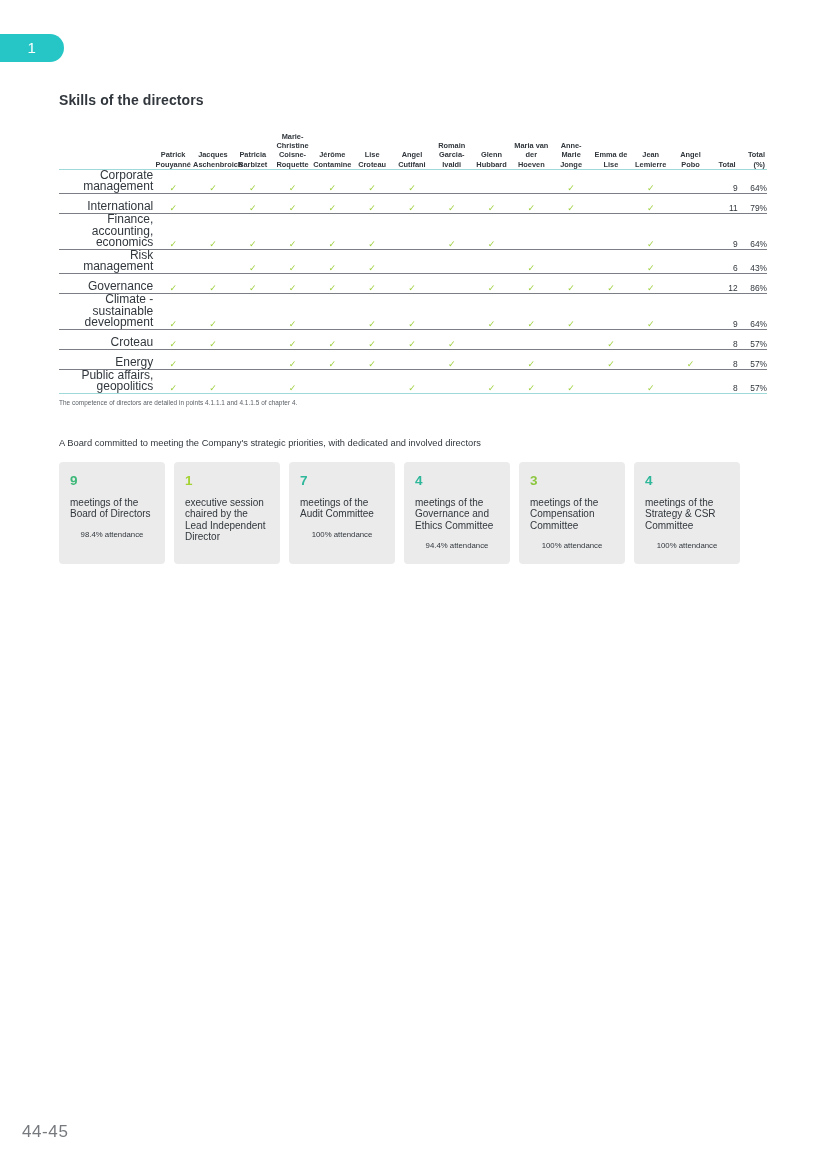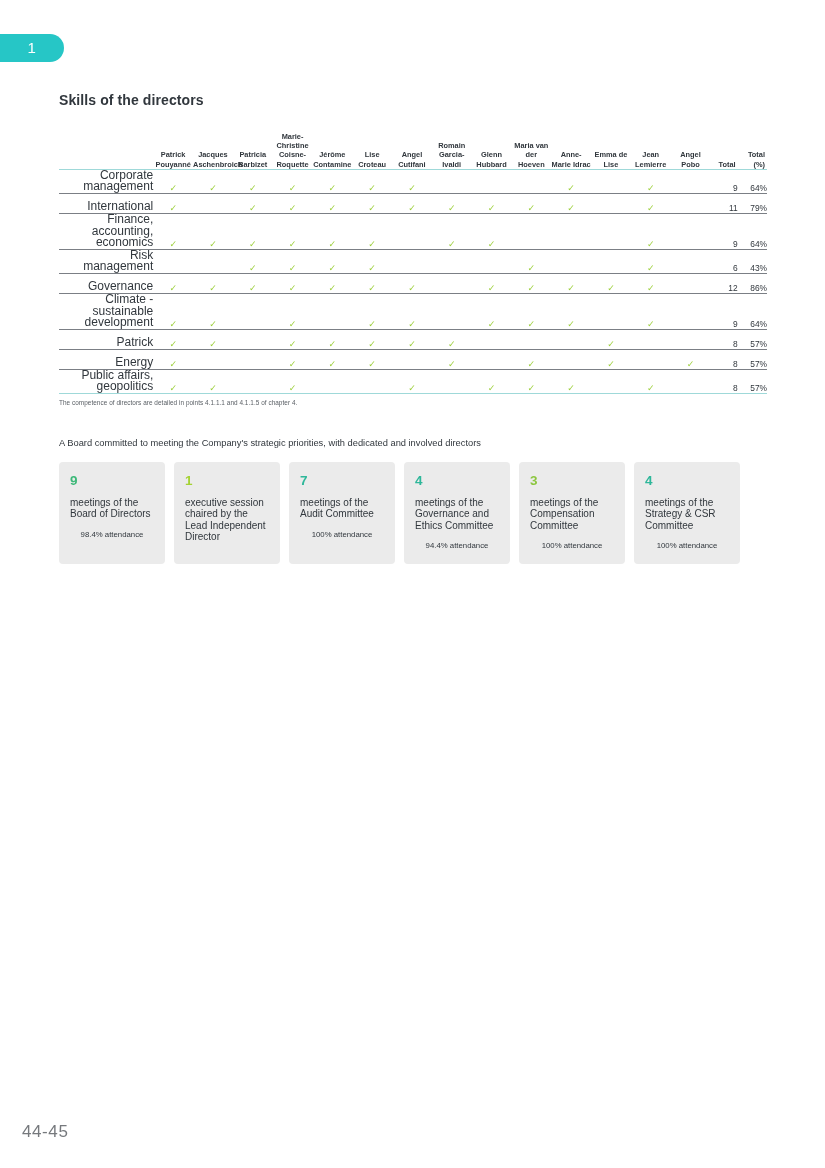"Anne-Marie Idrac" th { text: Idrac -> Jonge }
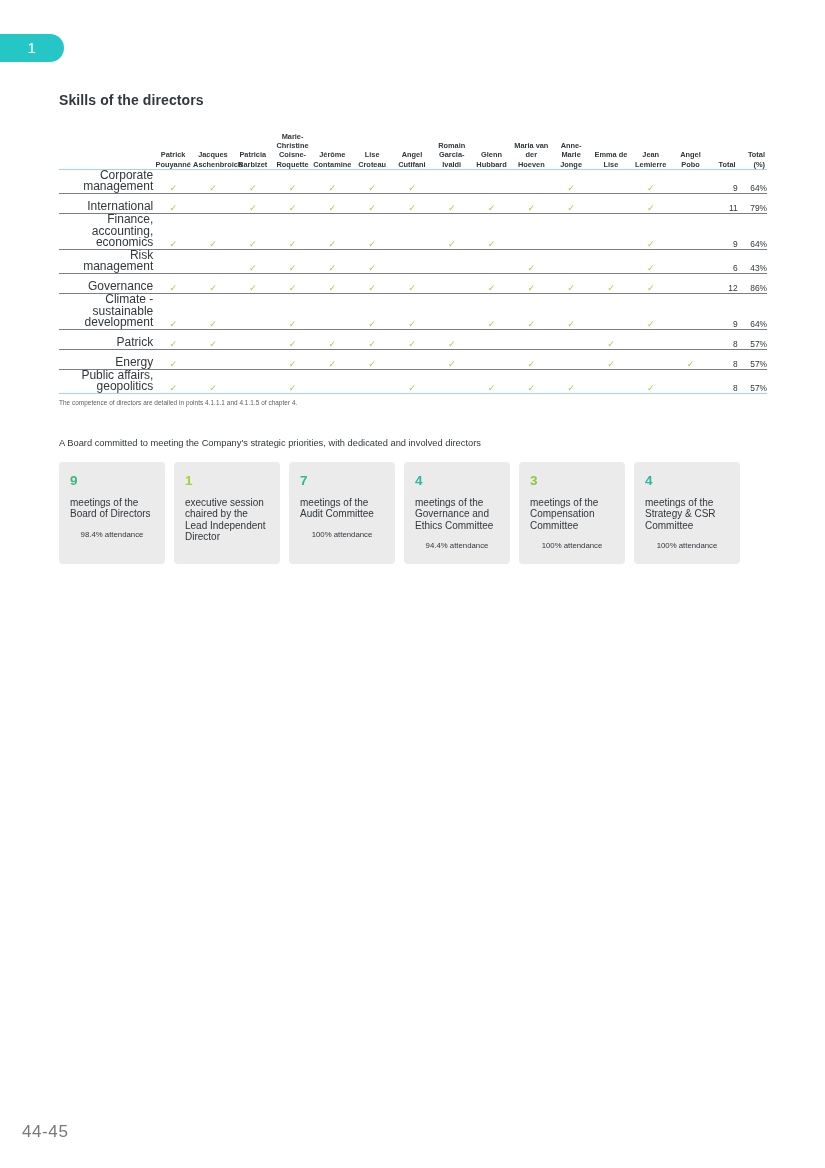"Patrick" td.rowlabel { text: Patrick -> Croteau }
